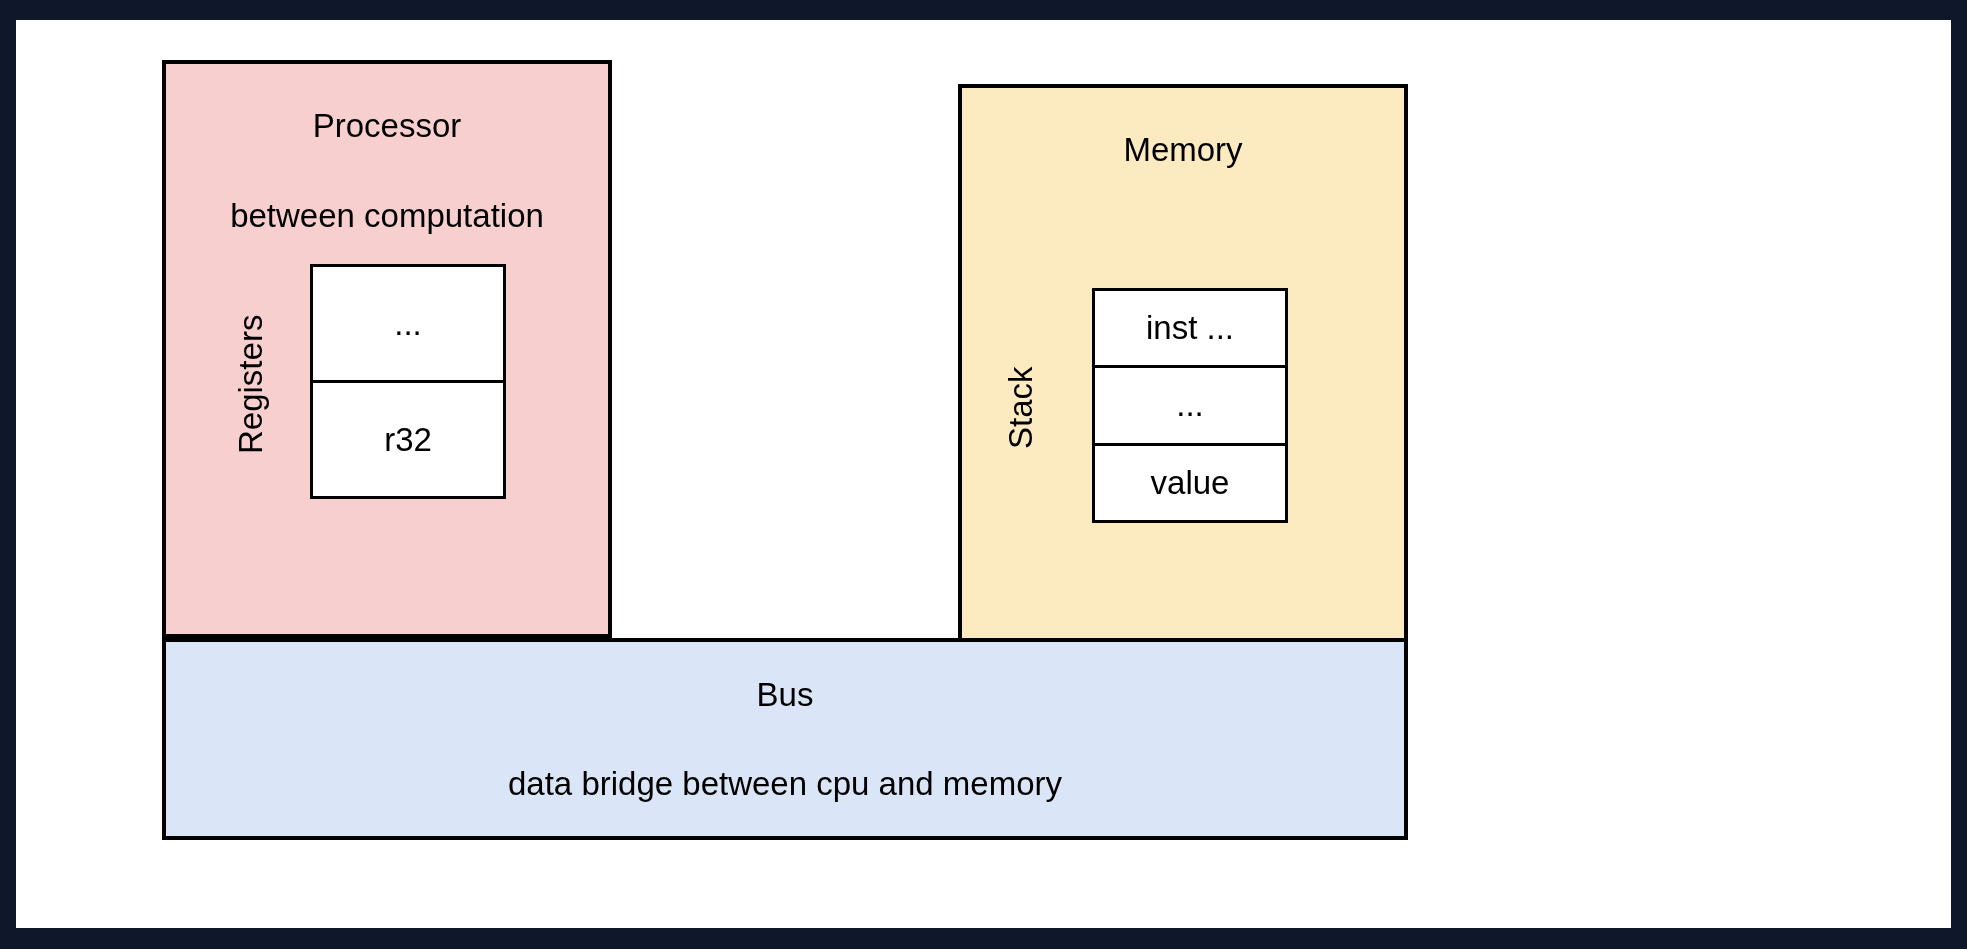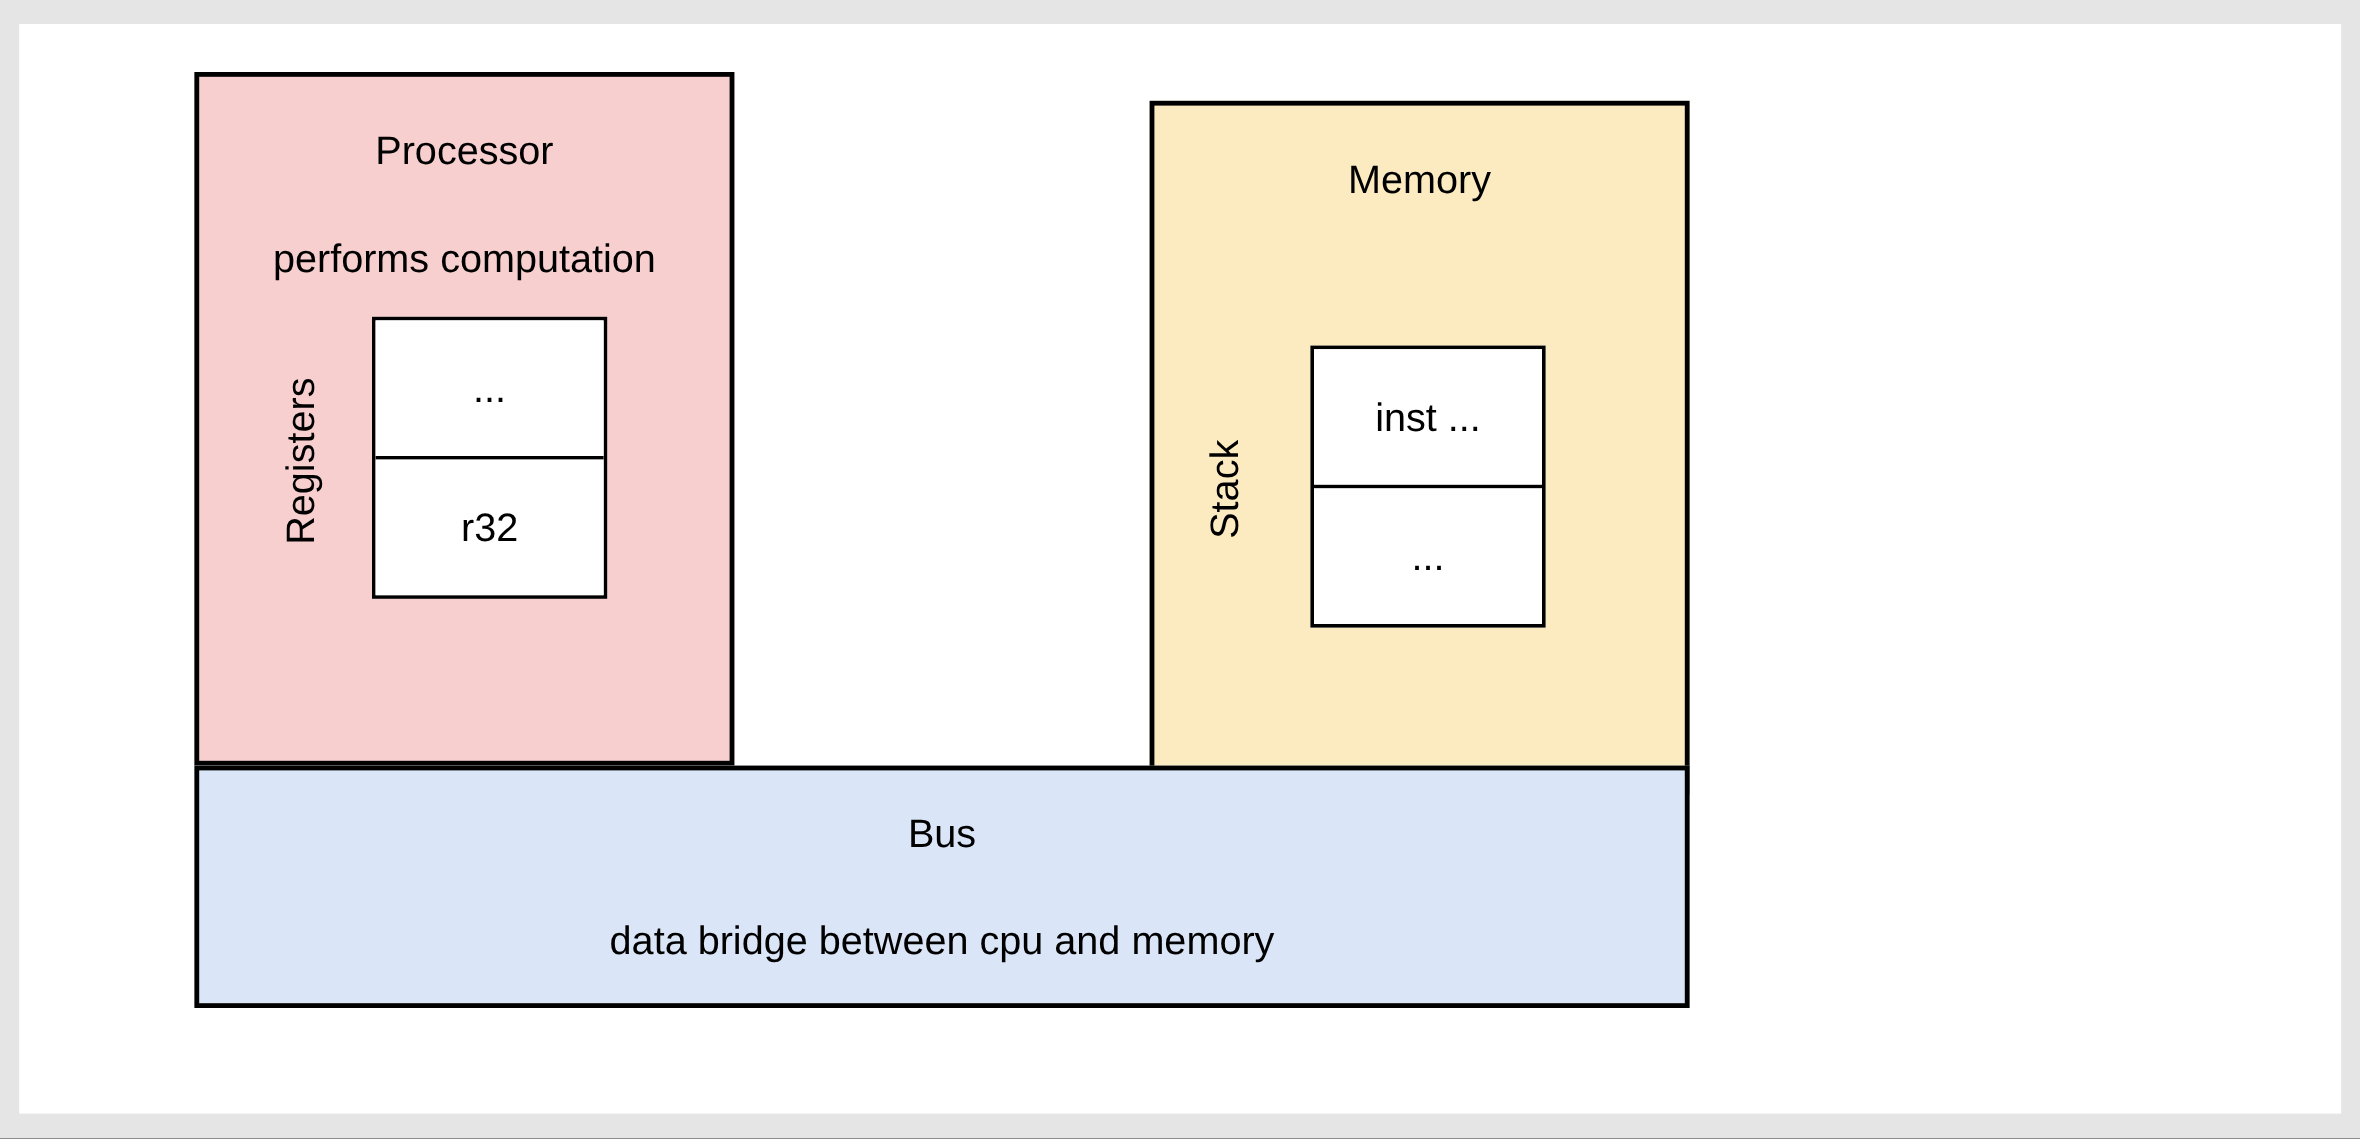"Processor" #stage { background: #e5e5e5 -> #0f172a }
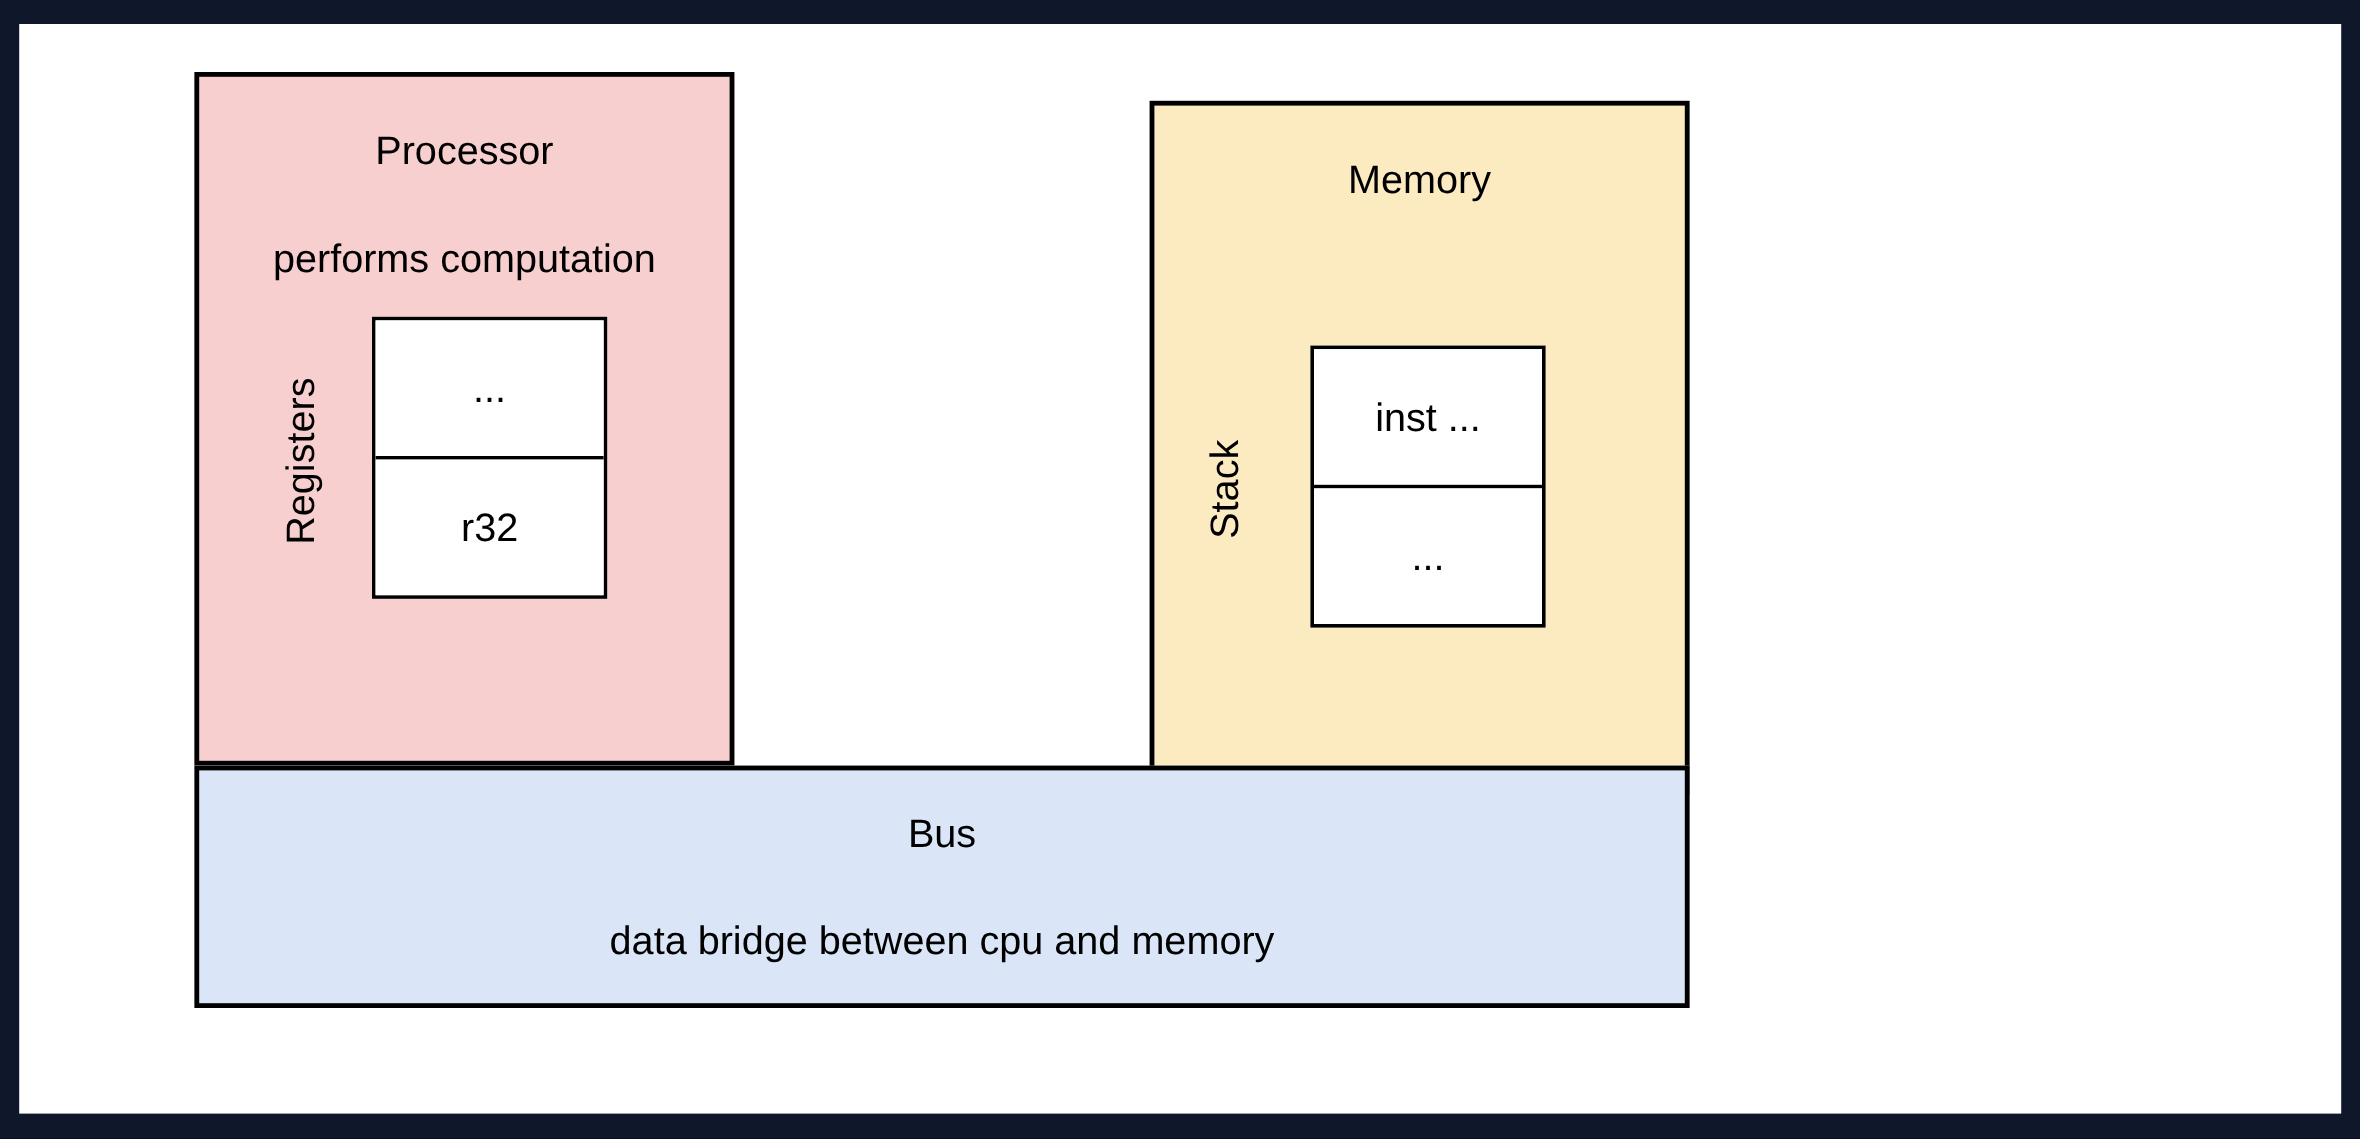"performs computation" div.unit-subtitle { text: performs -> between }
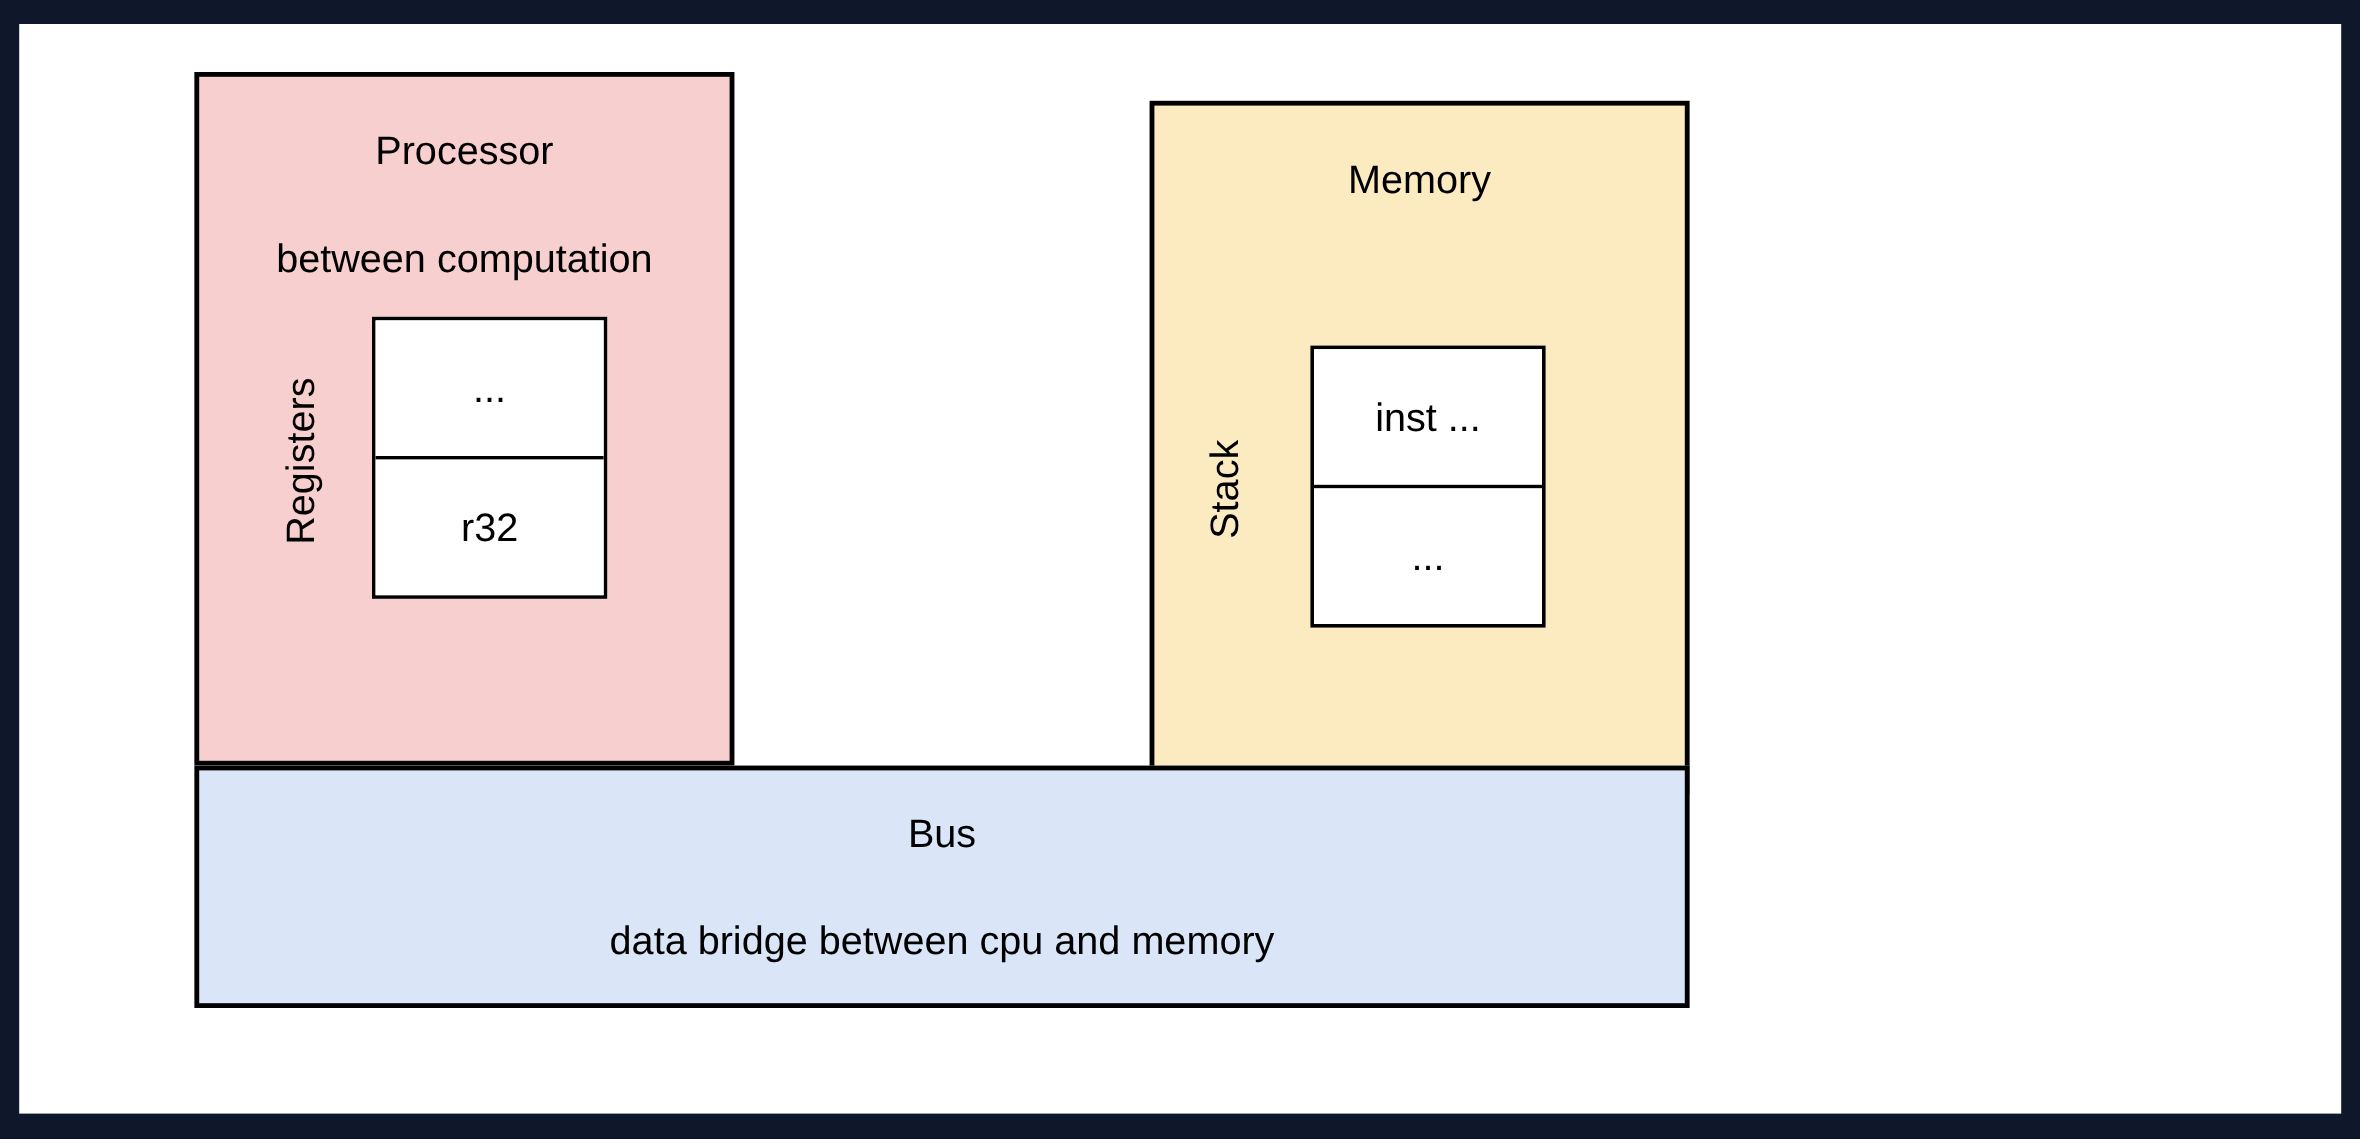"value" div.cell { html: none -> <div>value</div> }
